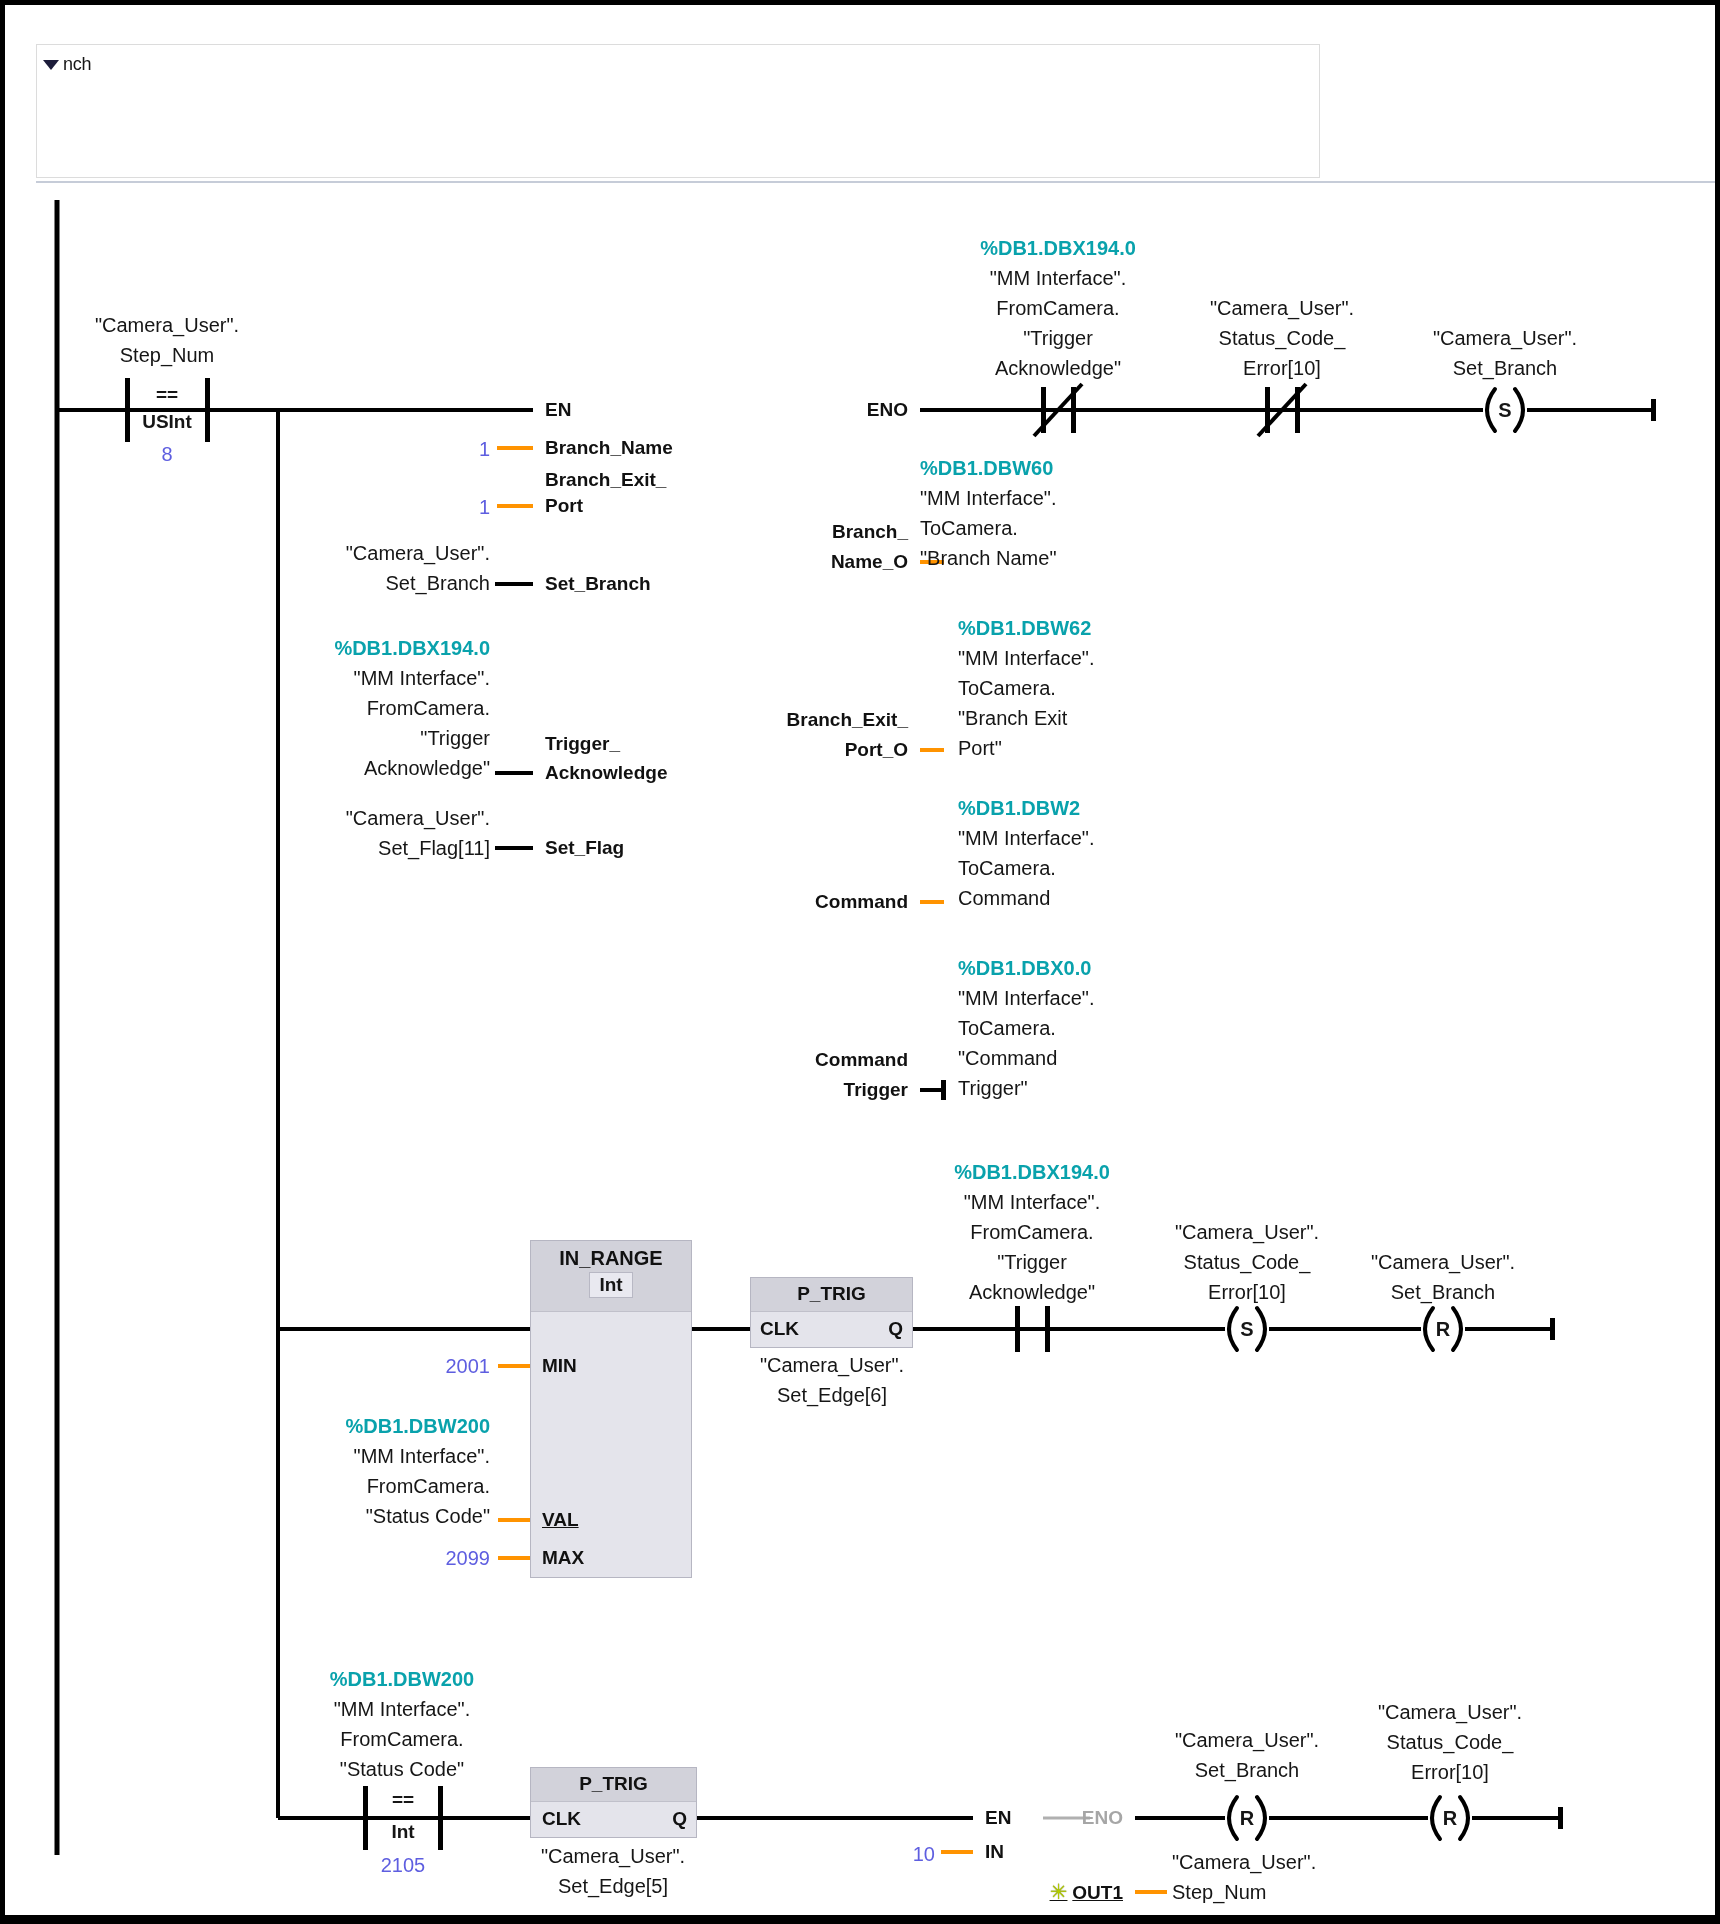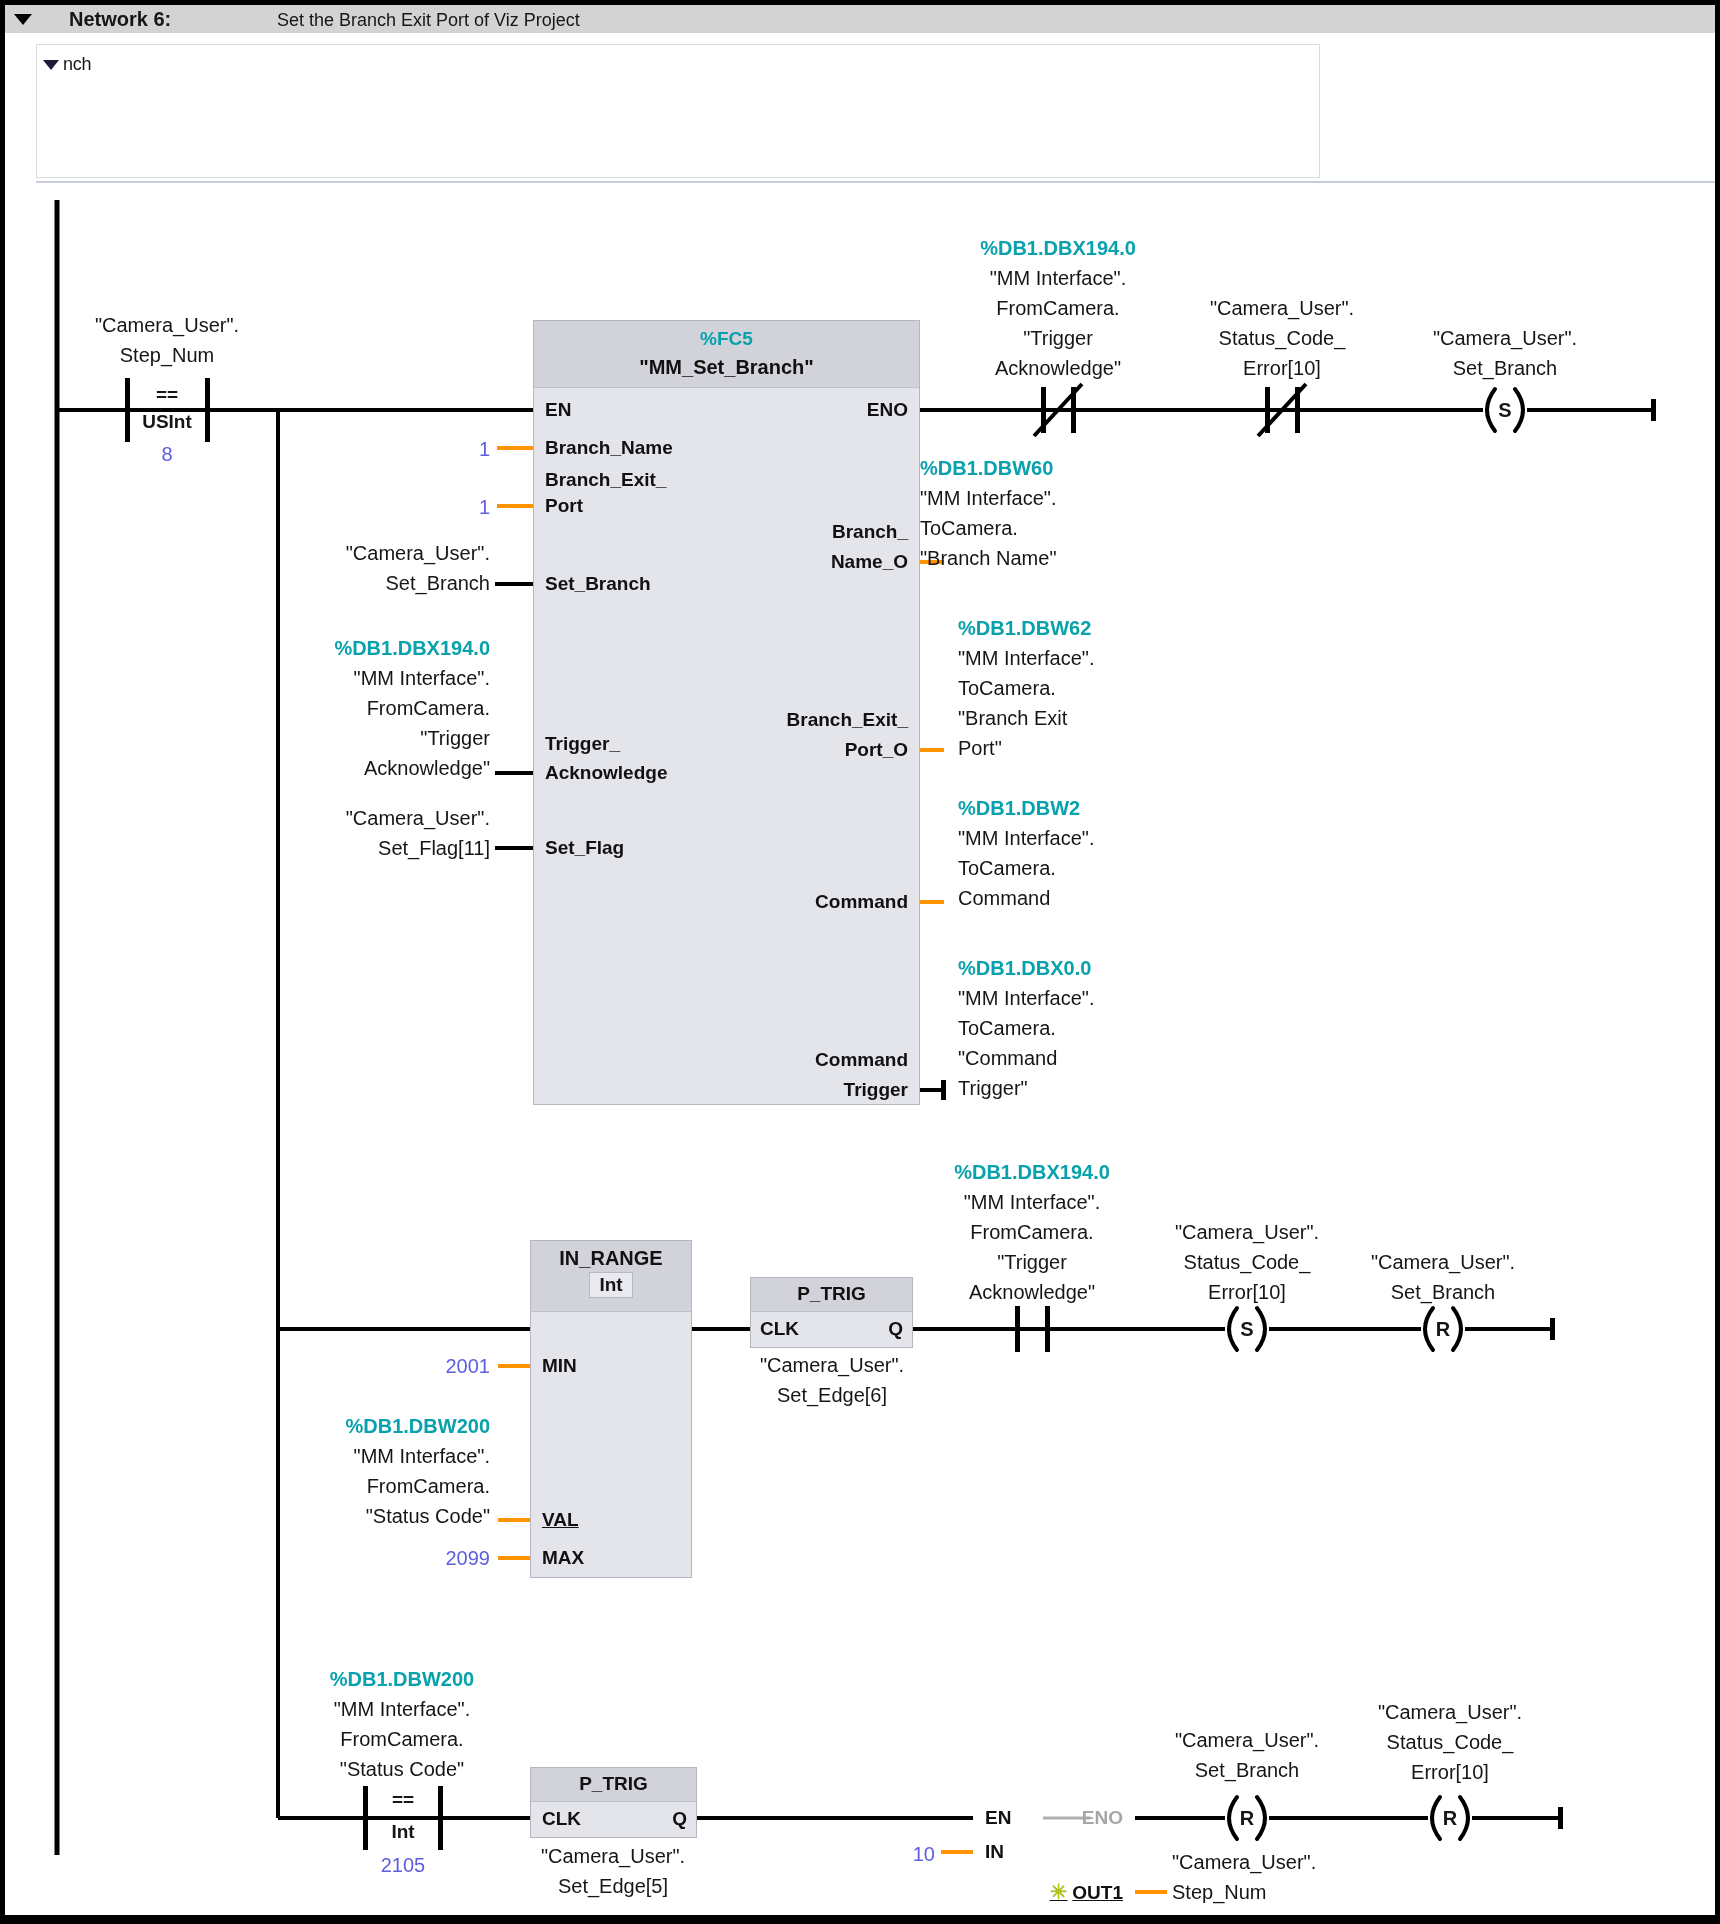"Network 6:" div.netbar { html: <div> <div></div> <div>Network 6:</div> <div>Set the Branch Exit Port of Viz Project</div> </div> -> none }
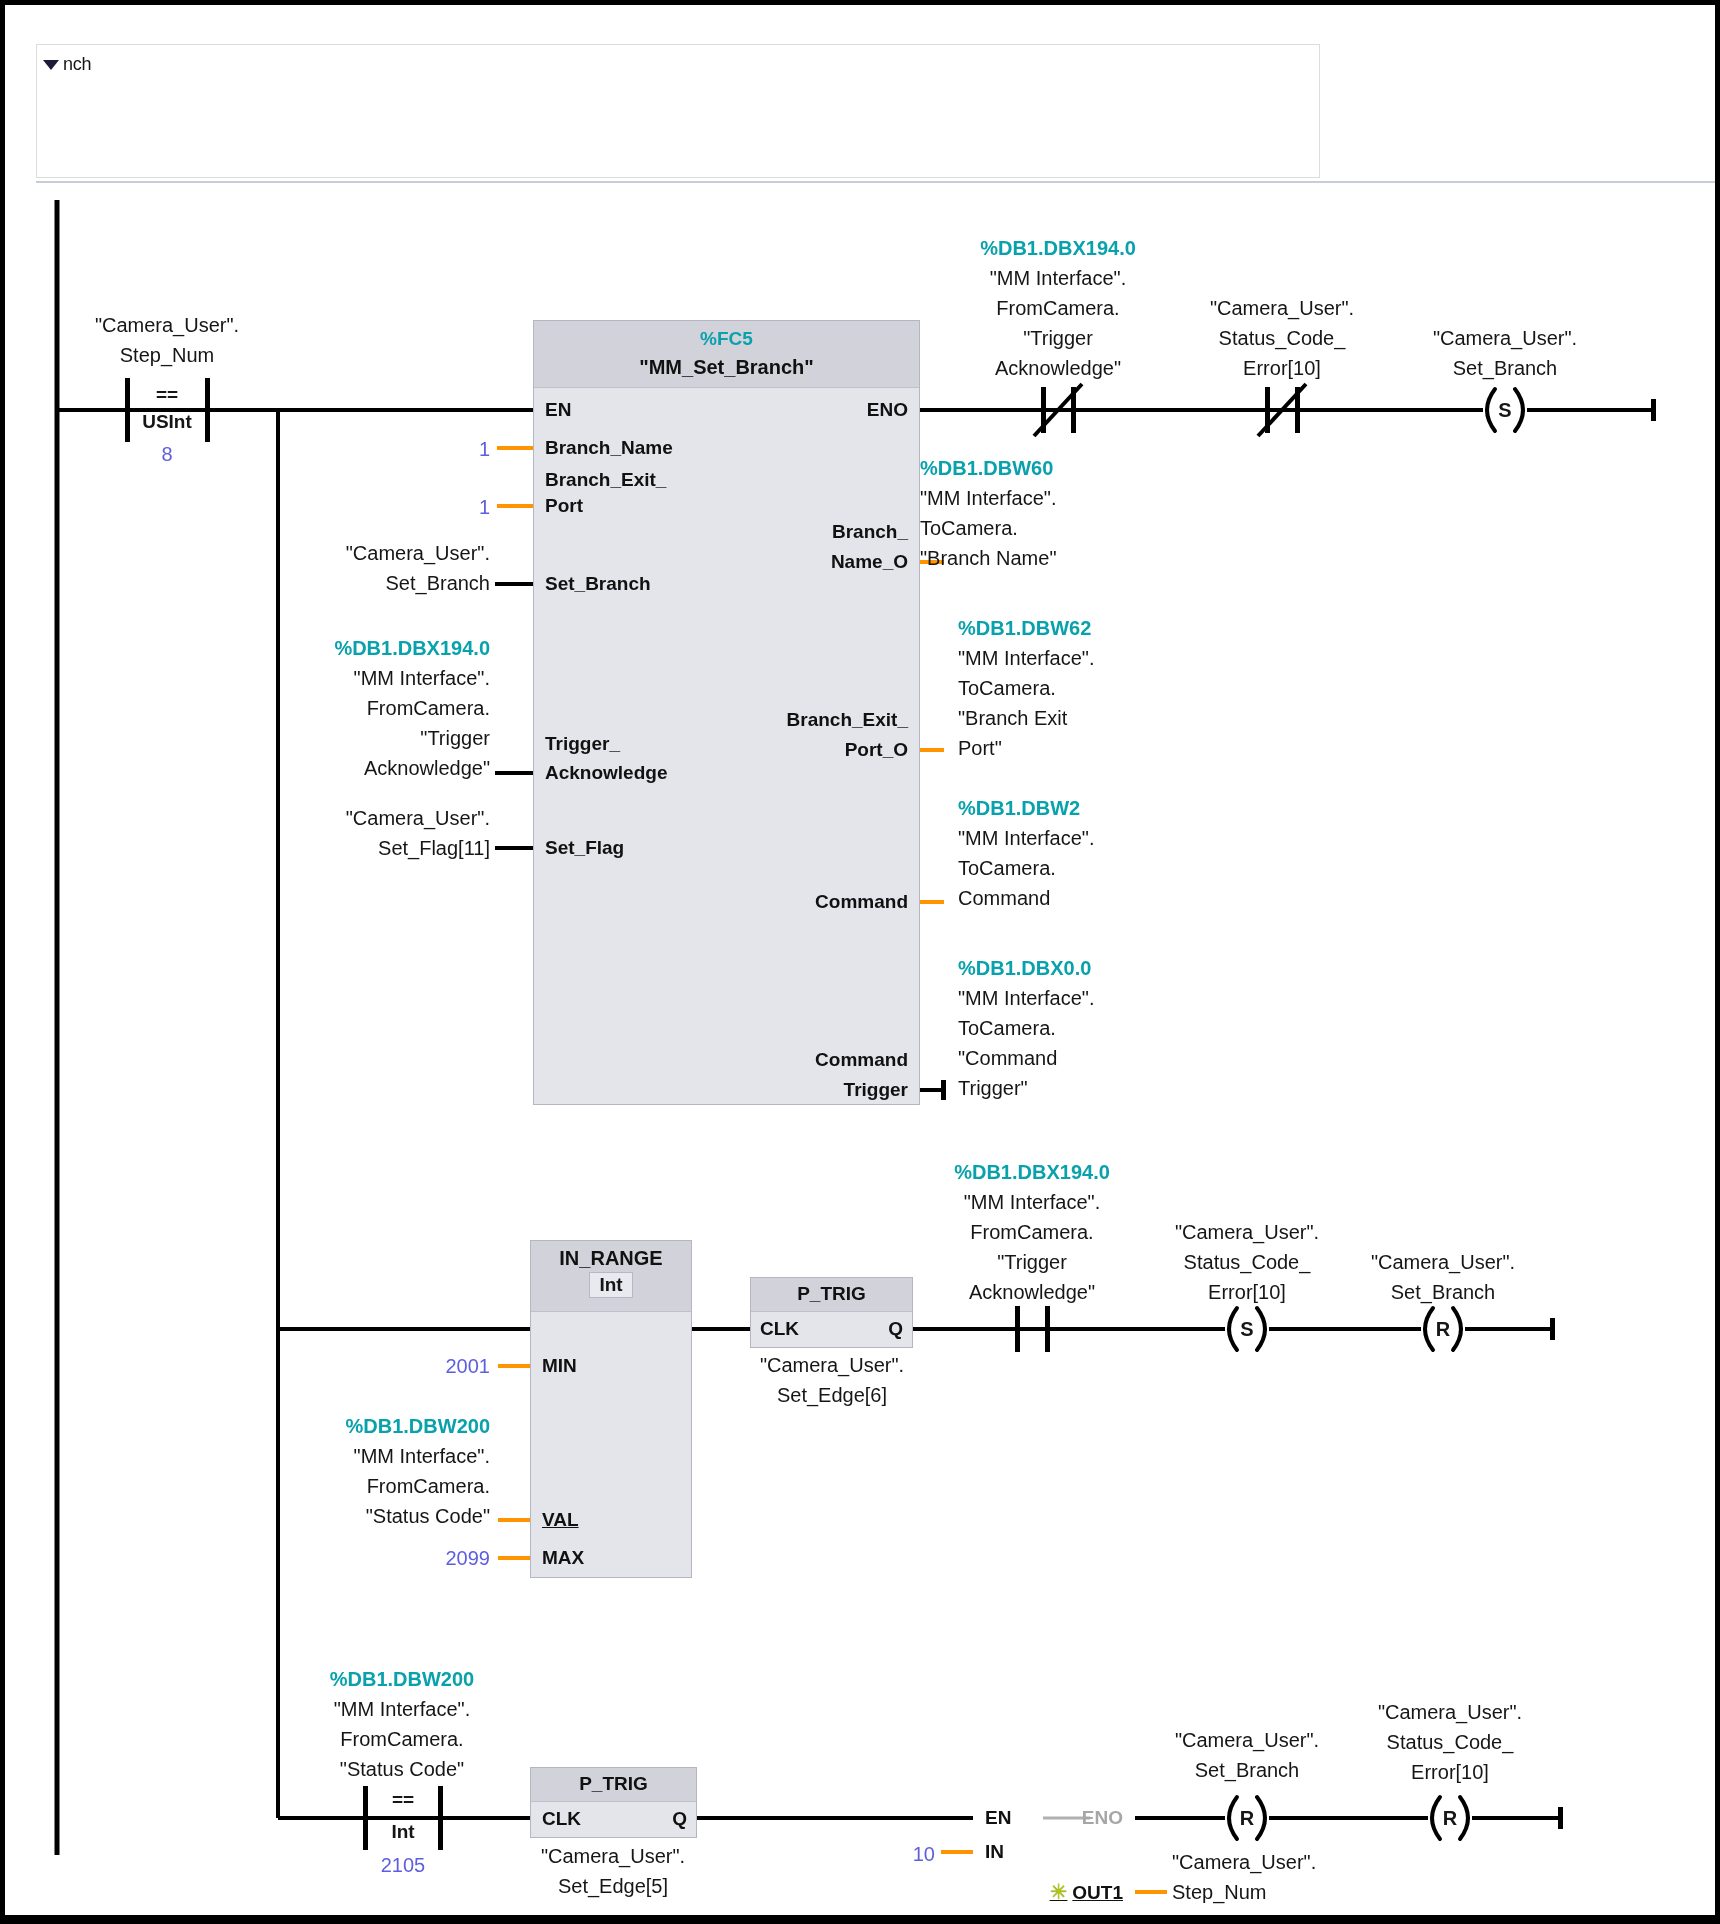"%FC5" div.blk { html: <div> <div> <div>%FC5</div> <div>"MM_Set_Branch"</div> </div> </div> -> none }
